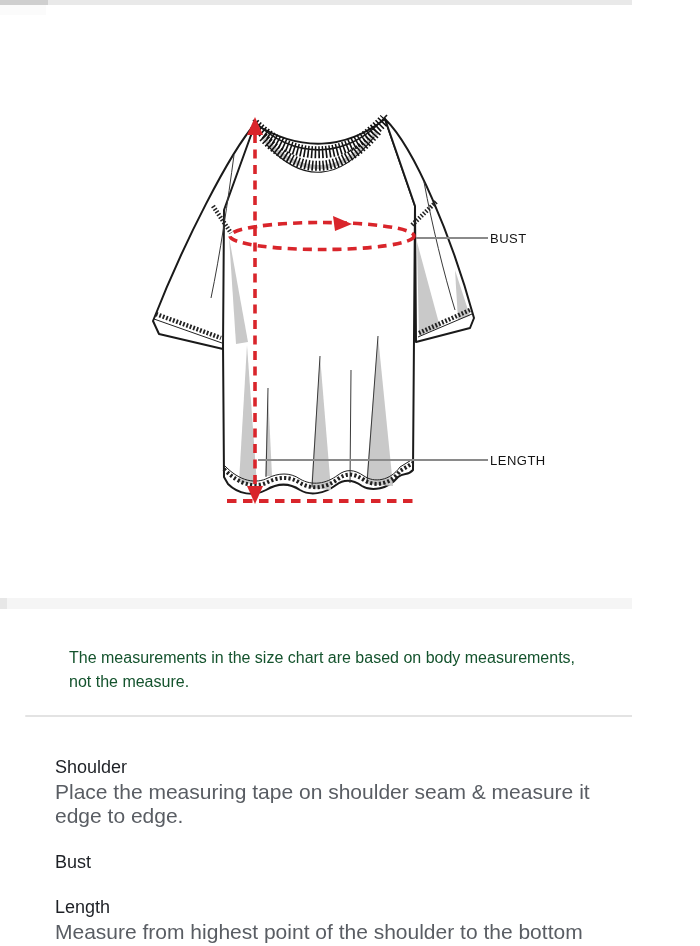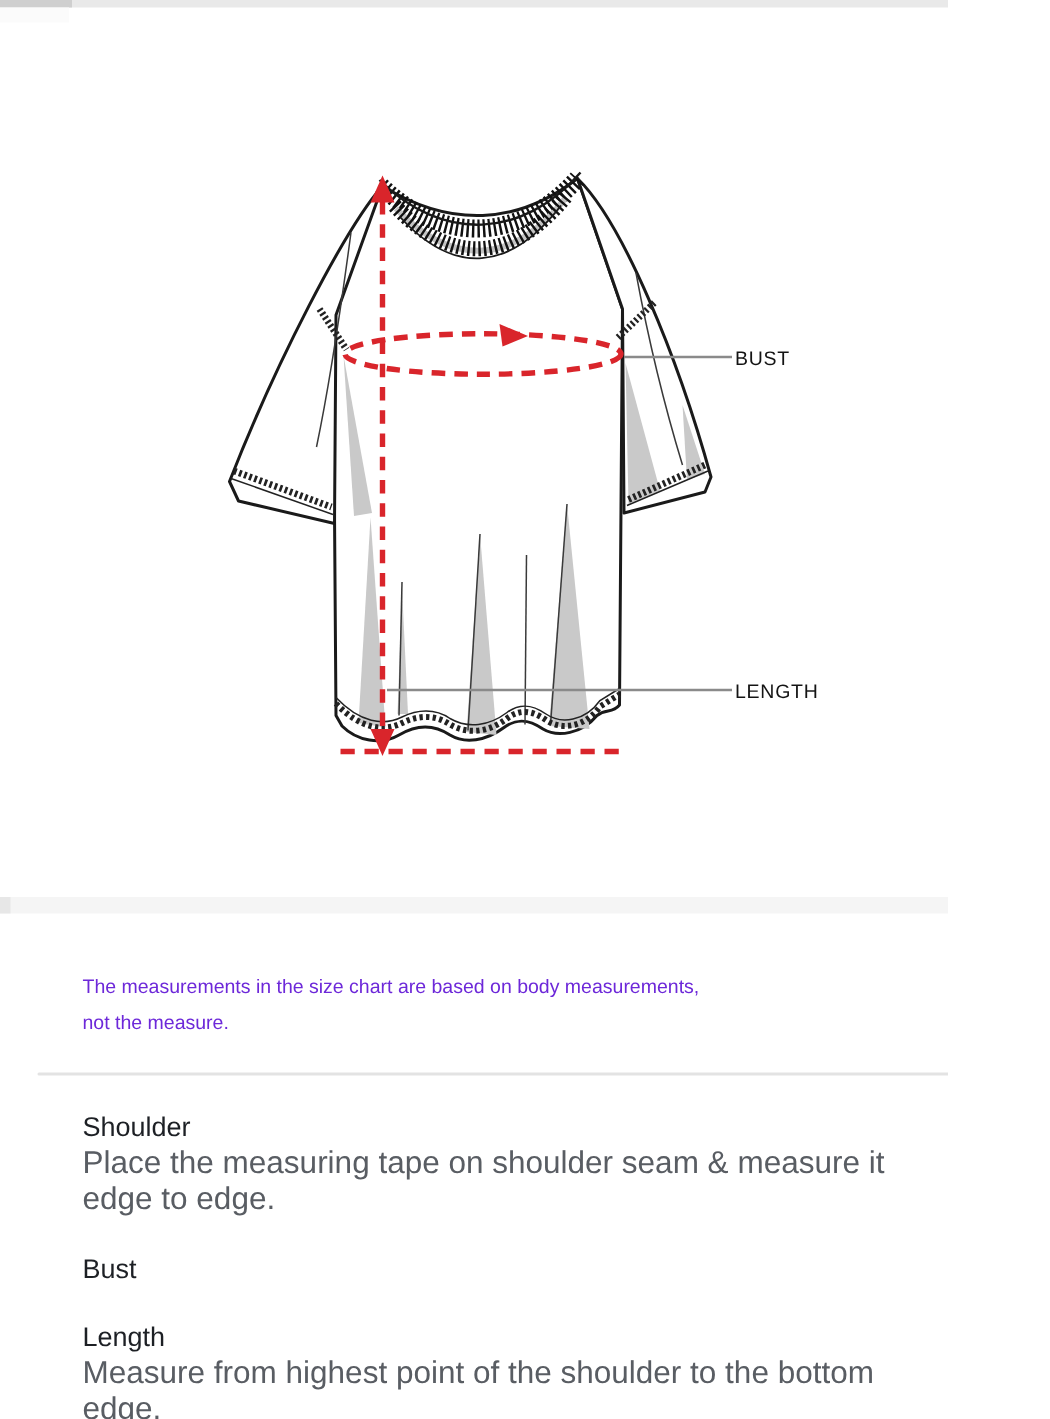"The measurements in the size" #note { color: #6d28d9 -> #14532d; font-size: 13px -> 16px; left: 55px -> 69px }
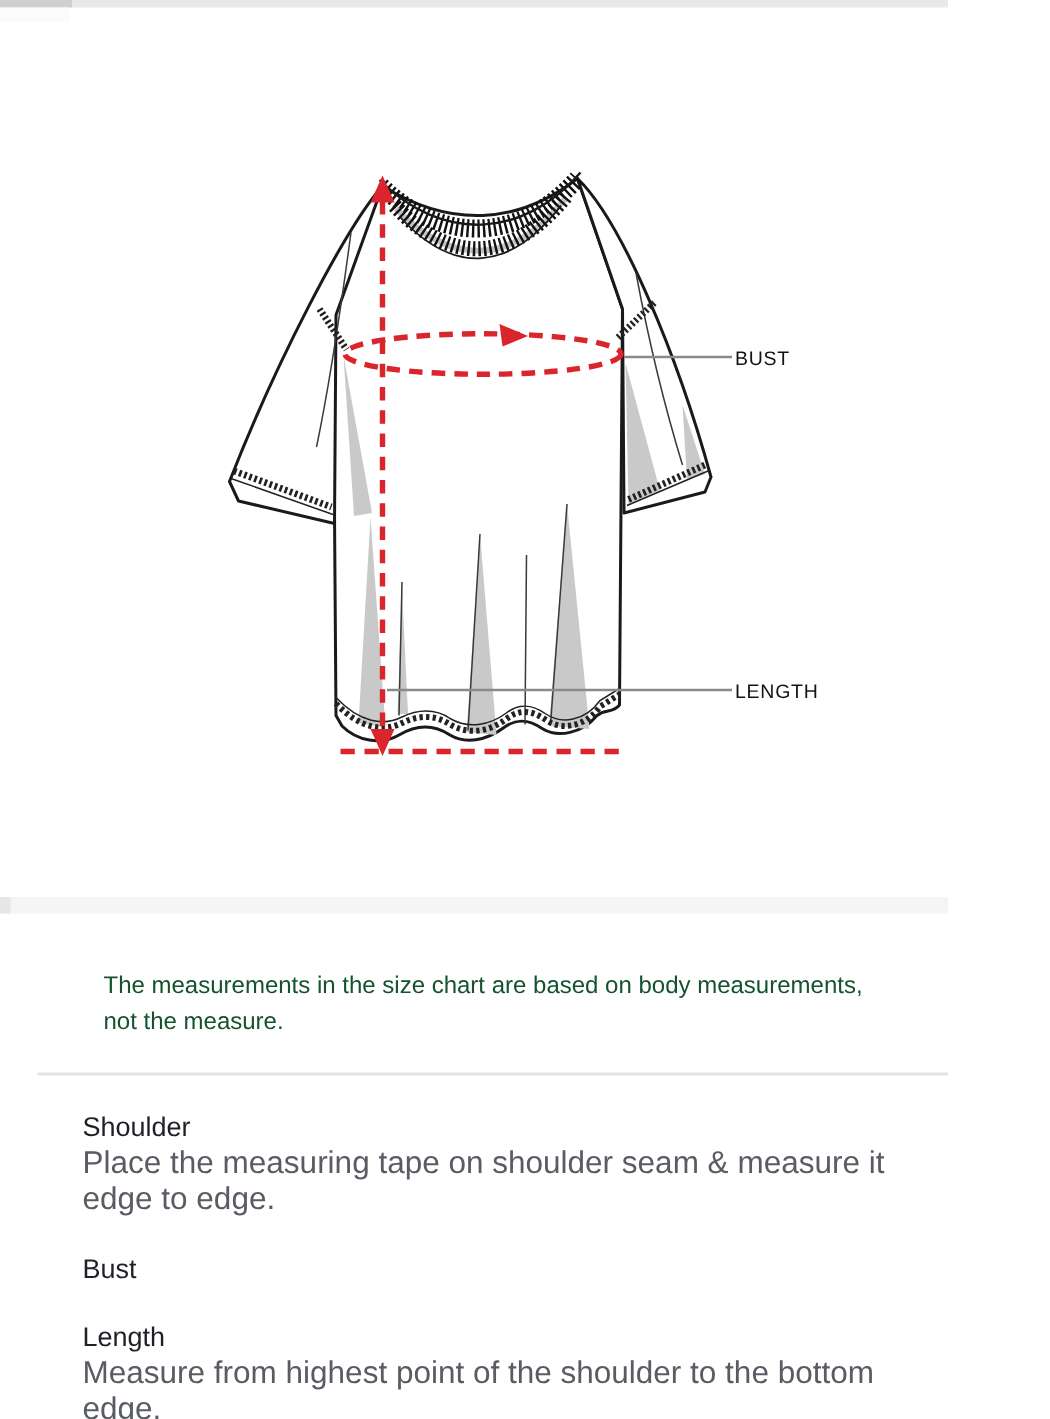"Shoulder" .sec { margin: 0 0 0 0 -> 16px 0 0 0 }
